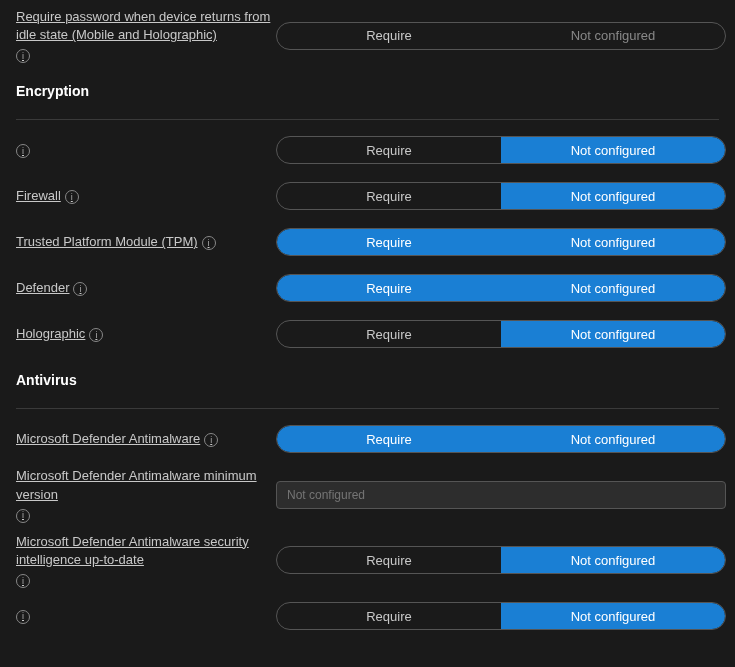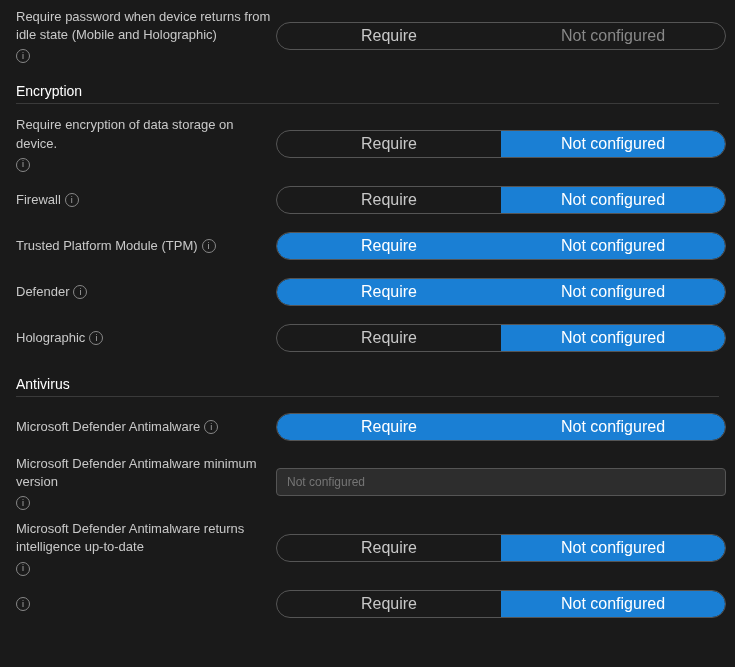"Require password when device returns" .row-label { text-decoration: none -> underline }
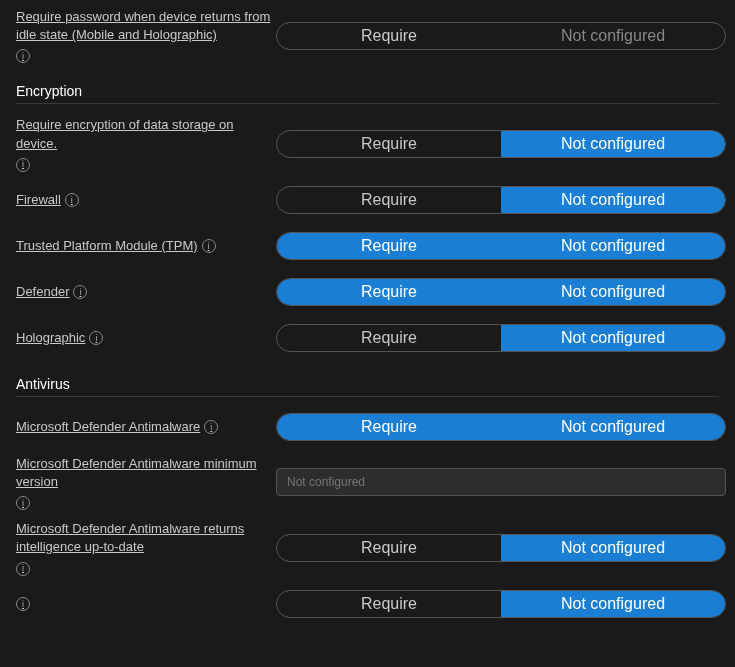"Require" .toggle-btn { font-size: 16px -> 13px }
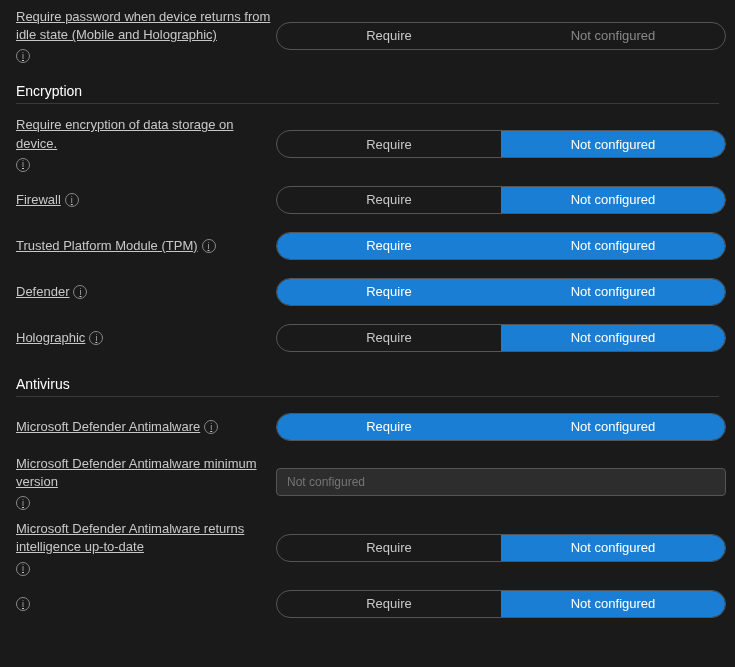"Encryption" .section-title { font-weight: 400 -> 700; padding-bottom: 4px -> 20px }
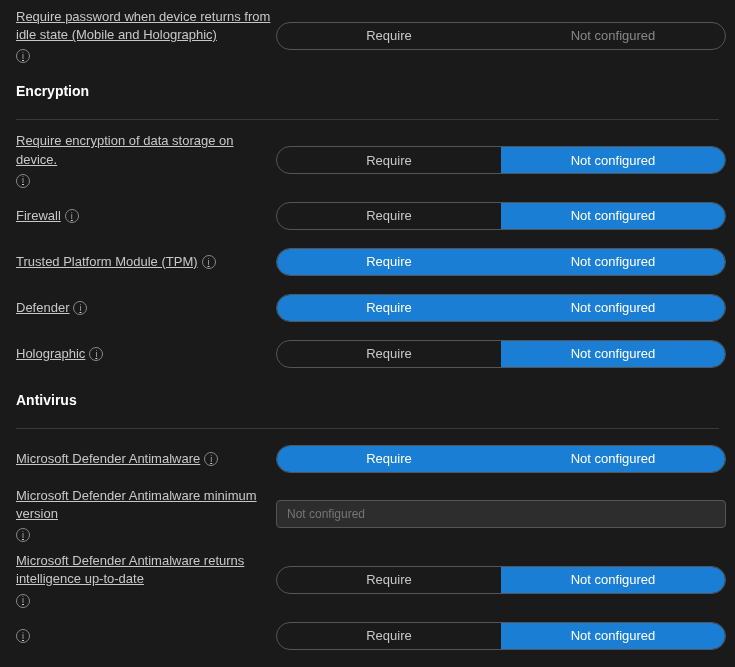"Require encryption of data storage" span { html: <span>Require encryption of data storage on device.</span> -> none }
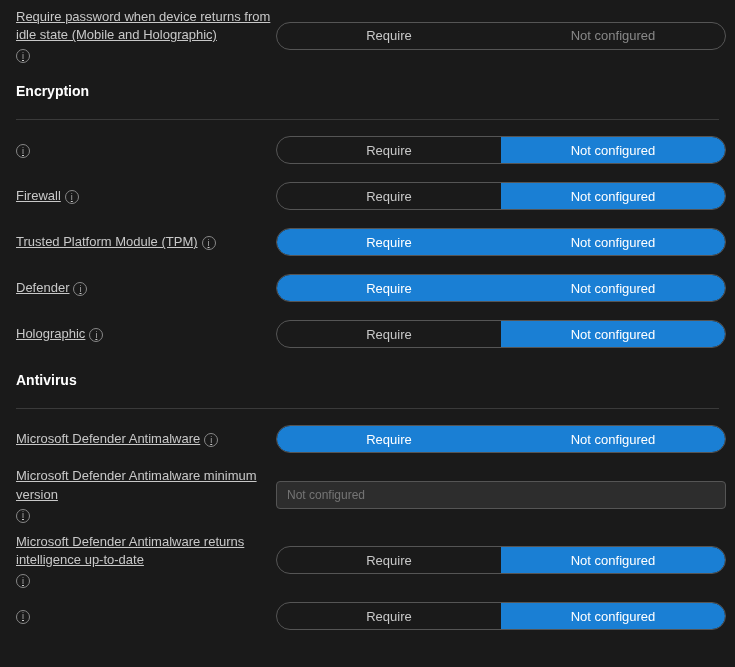"Microsoft Defender Antimalware returns" span { text: returns -> security }
